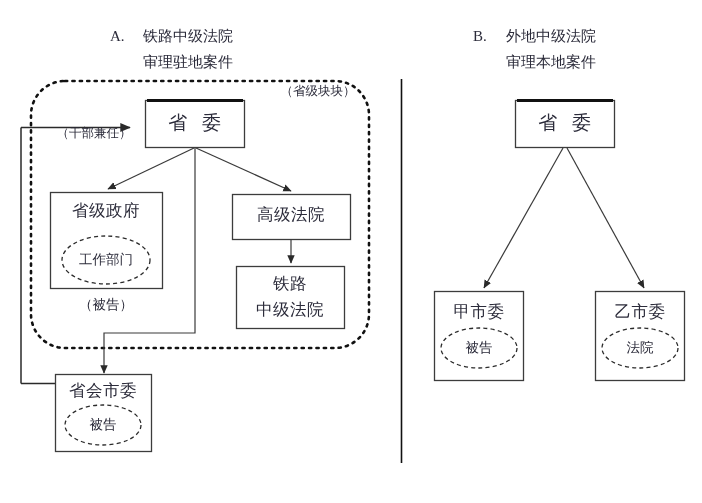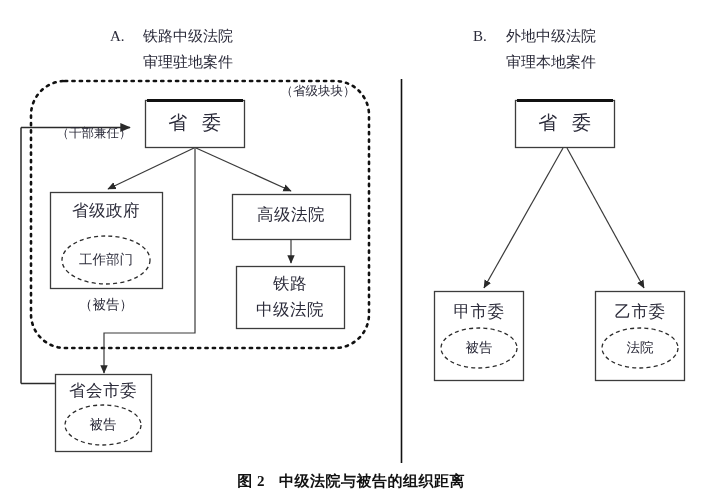"图 2 中级法院与被告的组织距离" div.caption { html: <div> <span>图 2</span><span>中级法院与被告的组织距离</span> </div> -> none }
